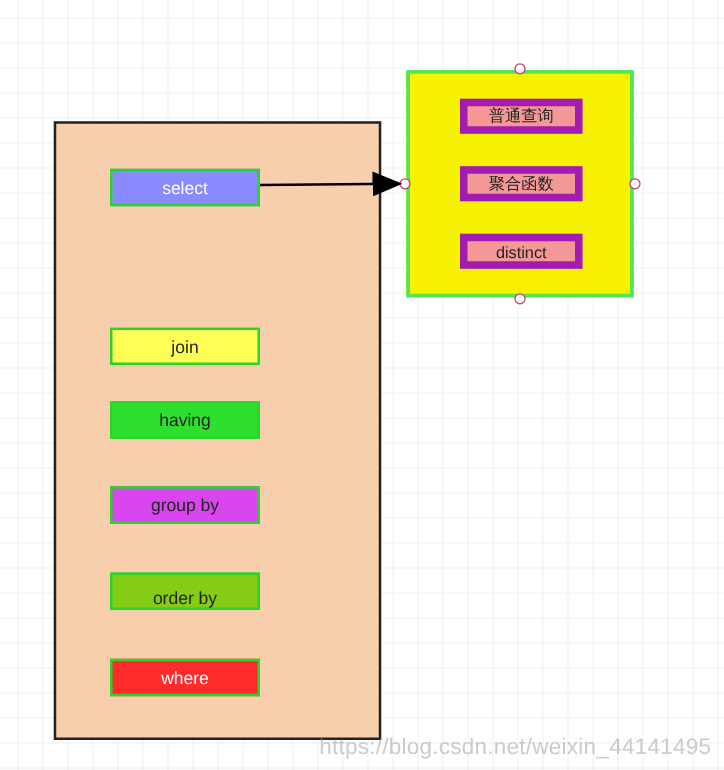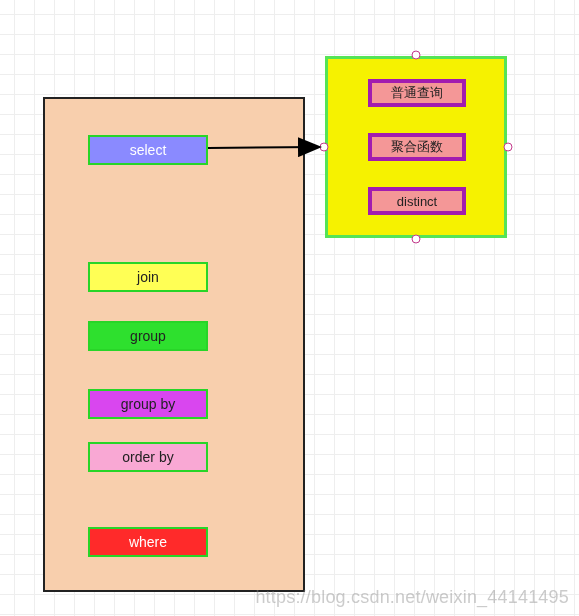"普通查询" .rbox { border: 4px solid #a21caf -> 6px solid #a21caf }
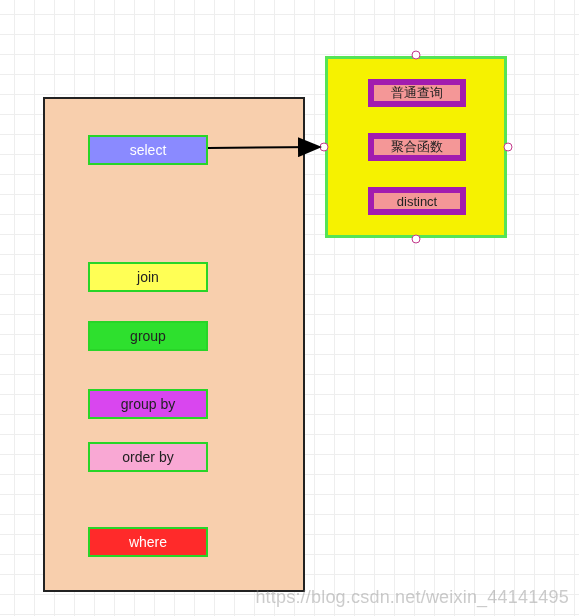"group" span { text: group -> having }
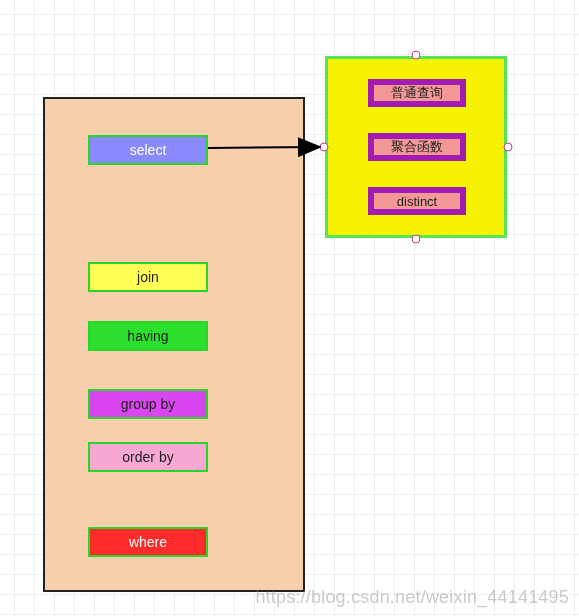"order by" div.box { align-items: none -> flex-end; background: #f9a8d4 -> #84cc16; top: 343px -> 359px }
